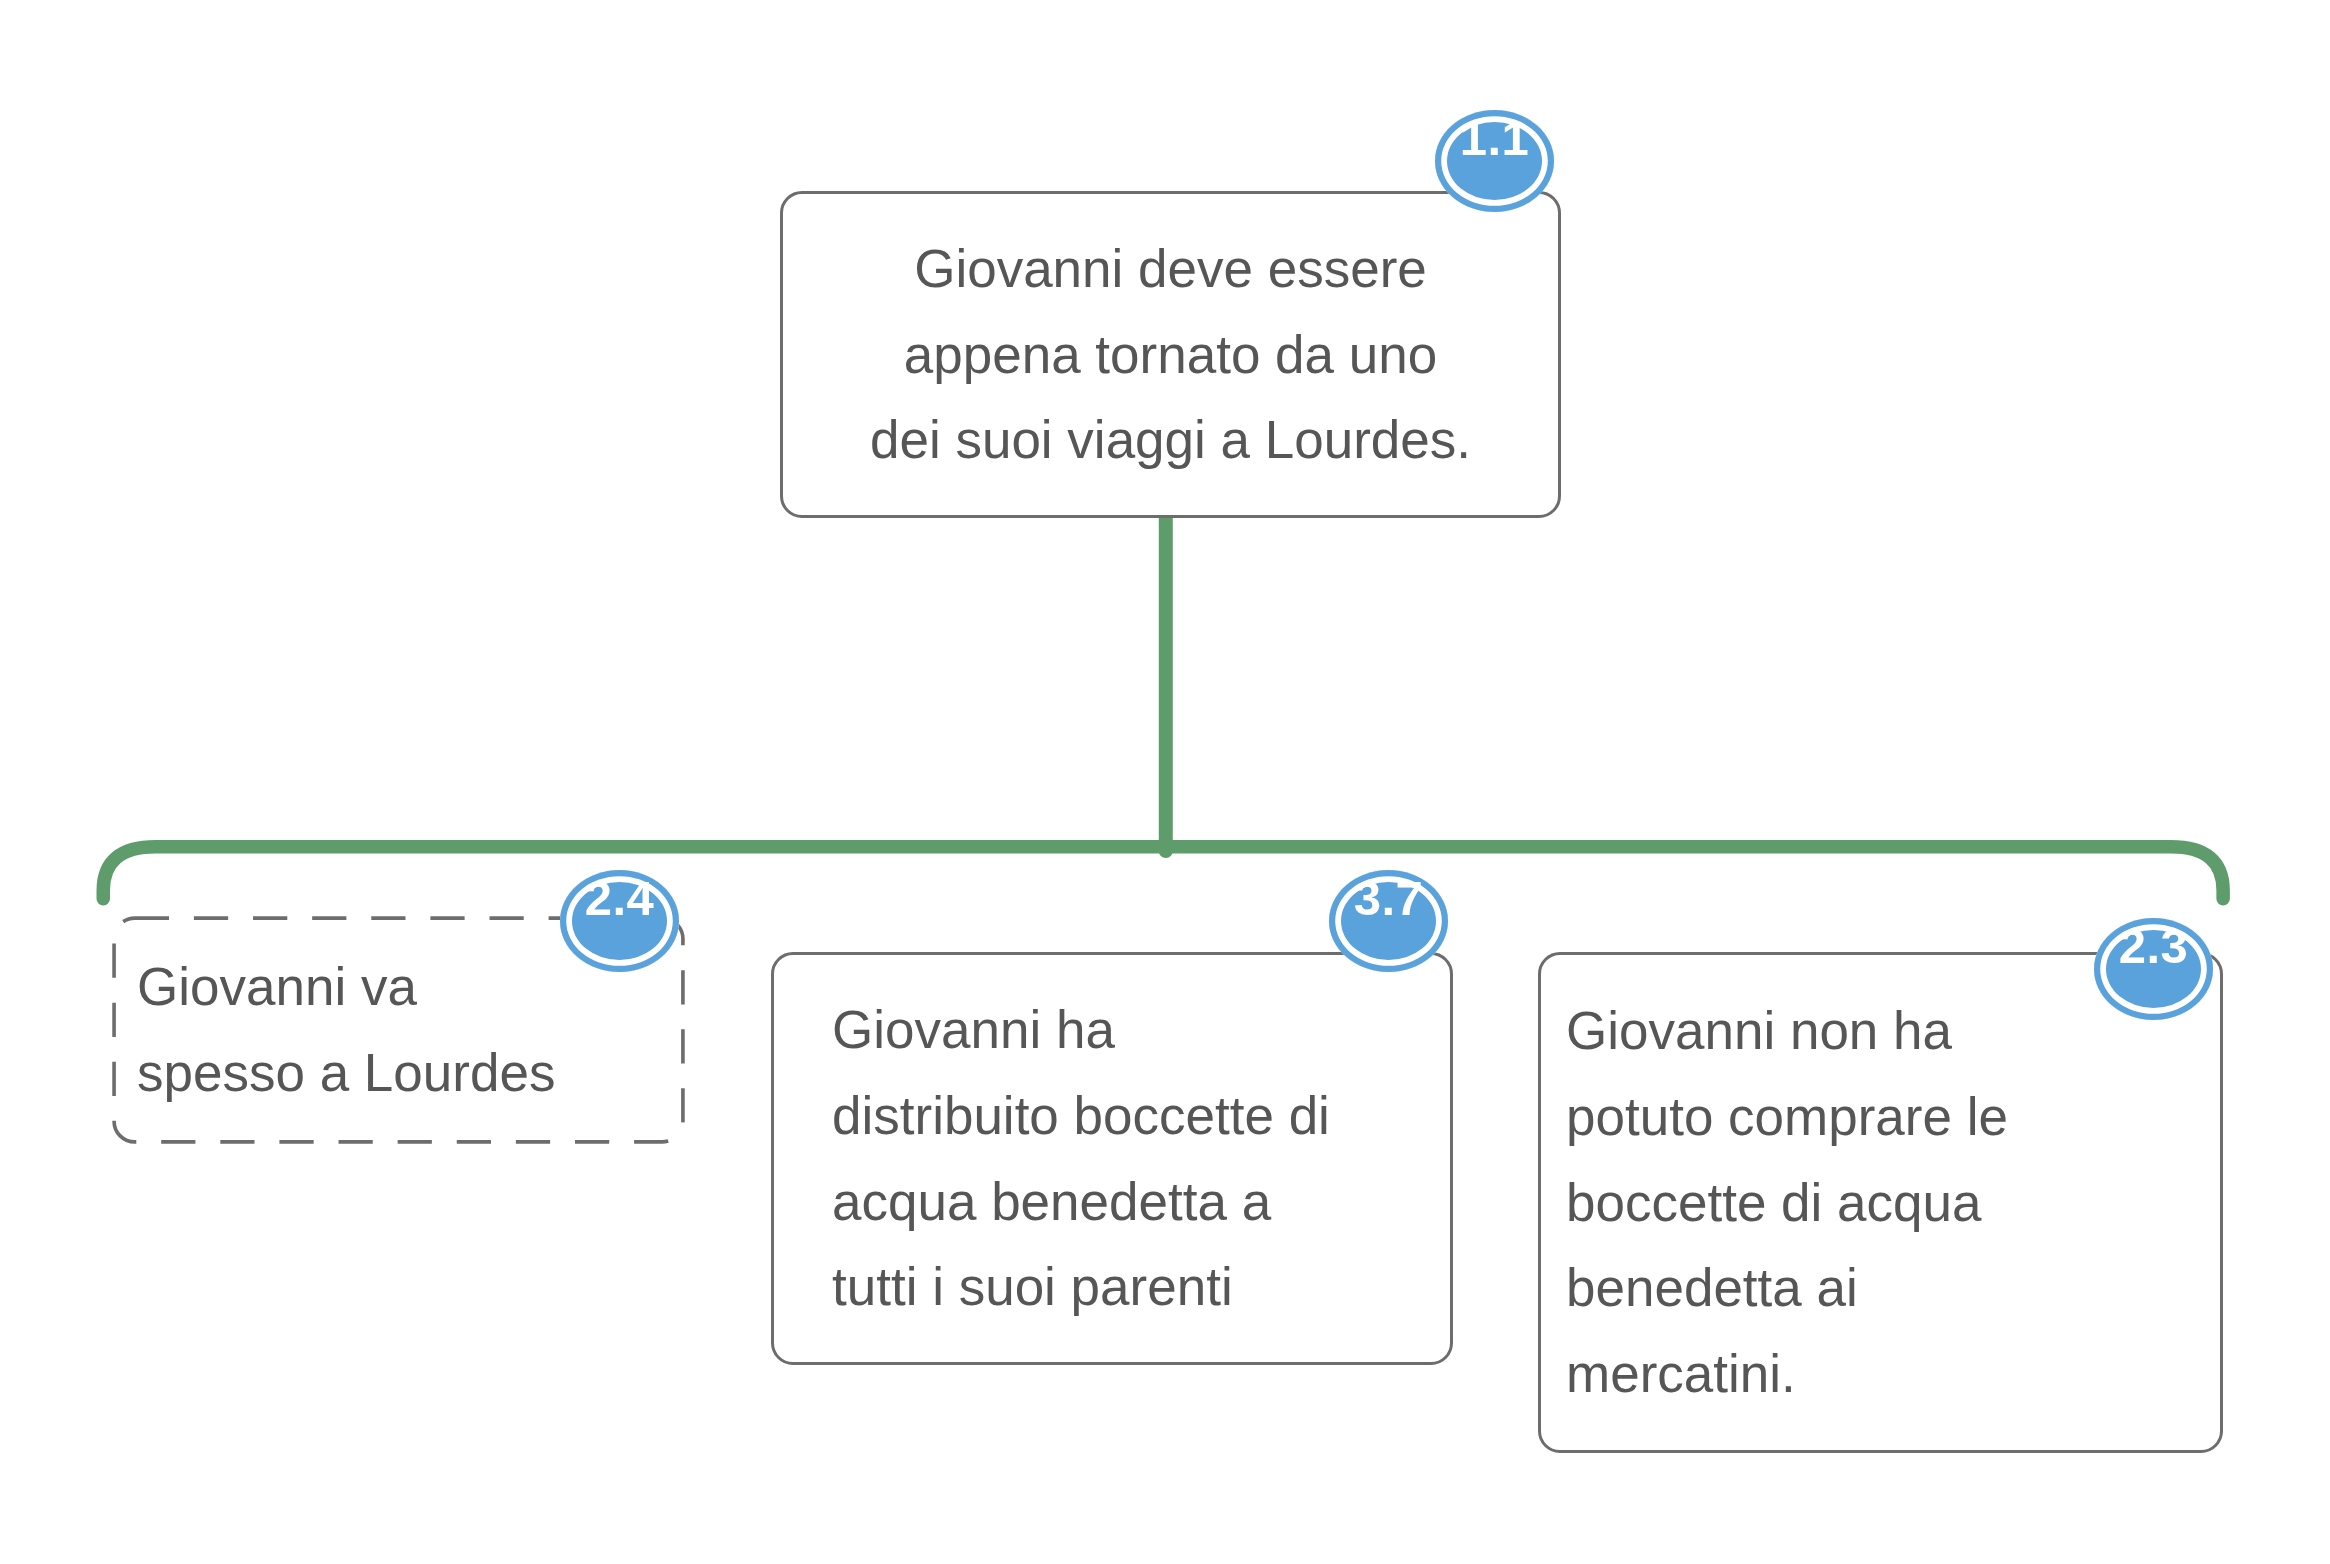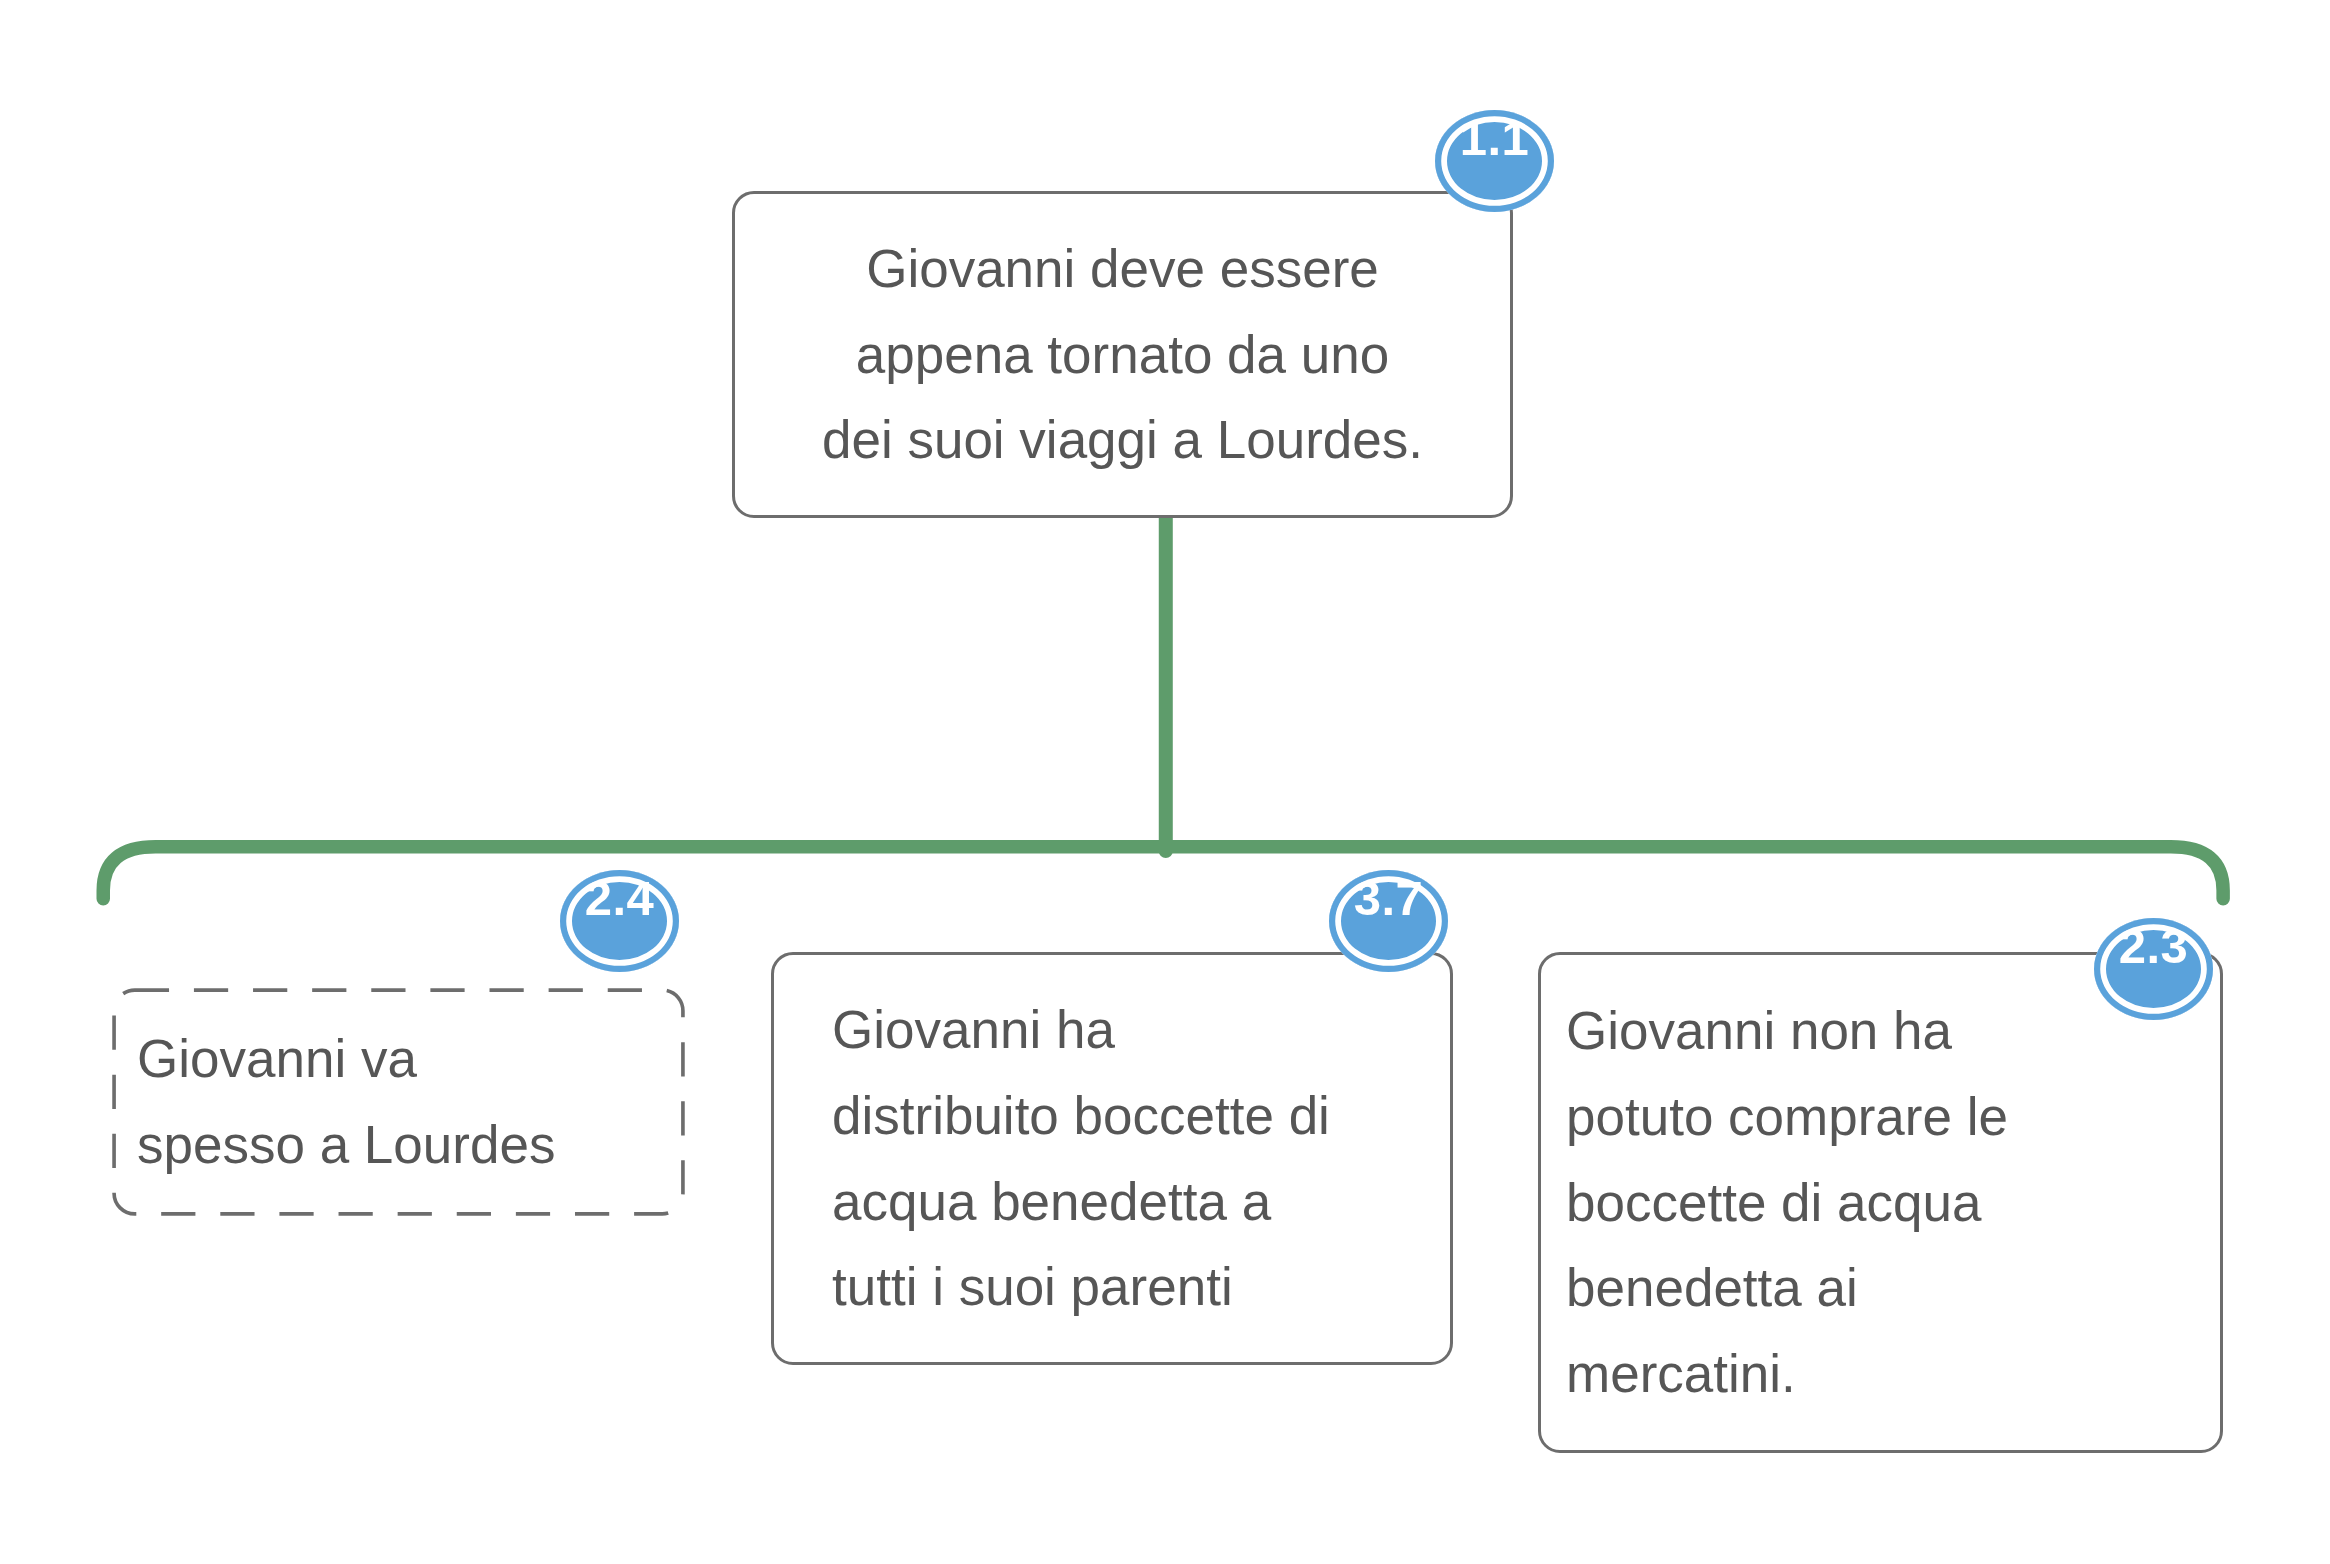"Giovanni deve essere" div.node { left: 732px -> 780px }
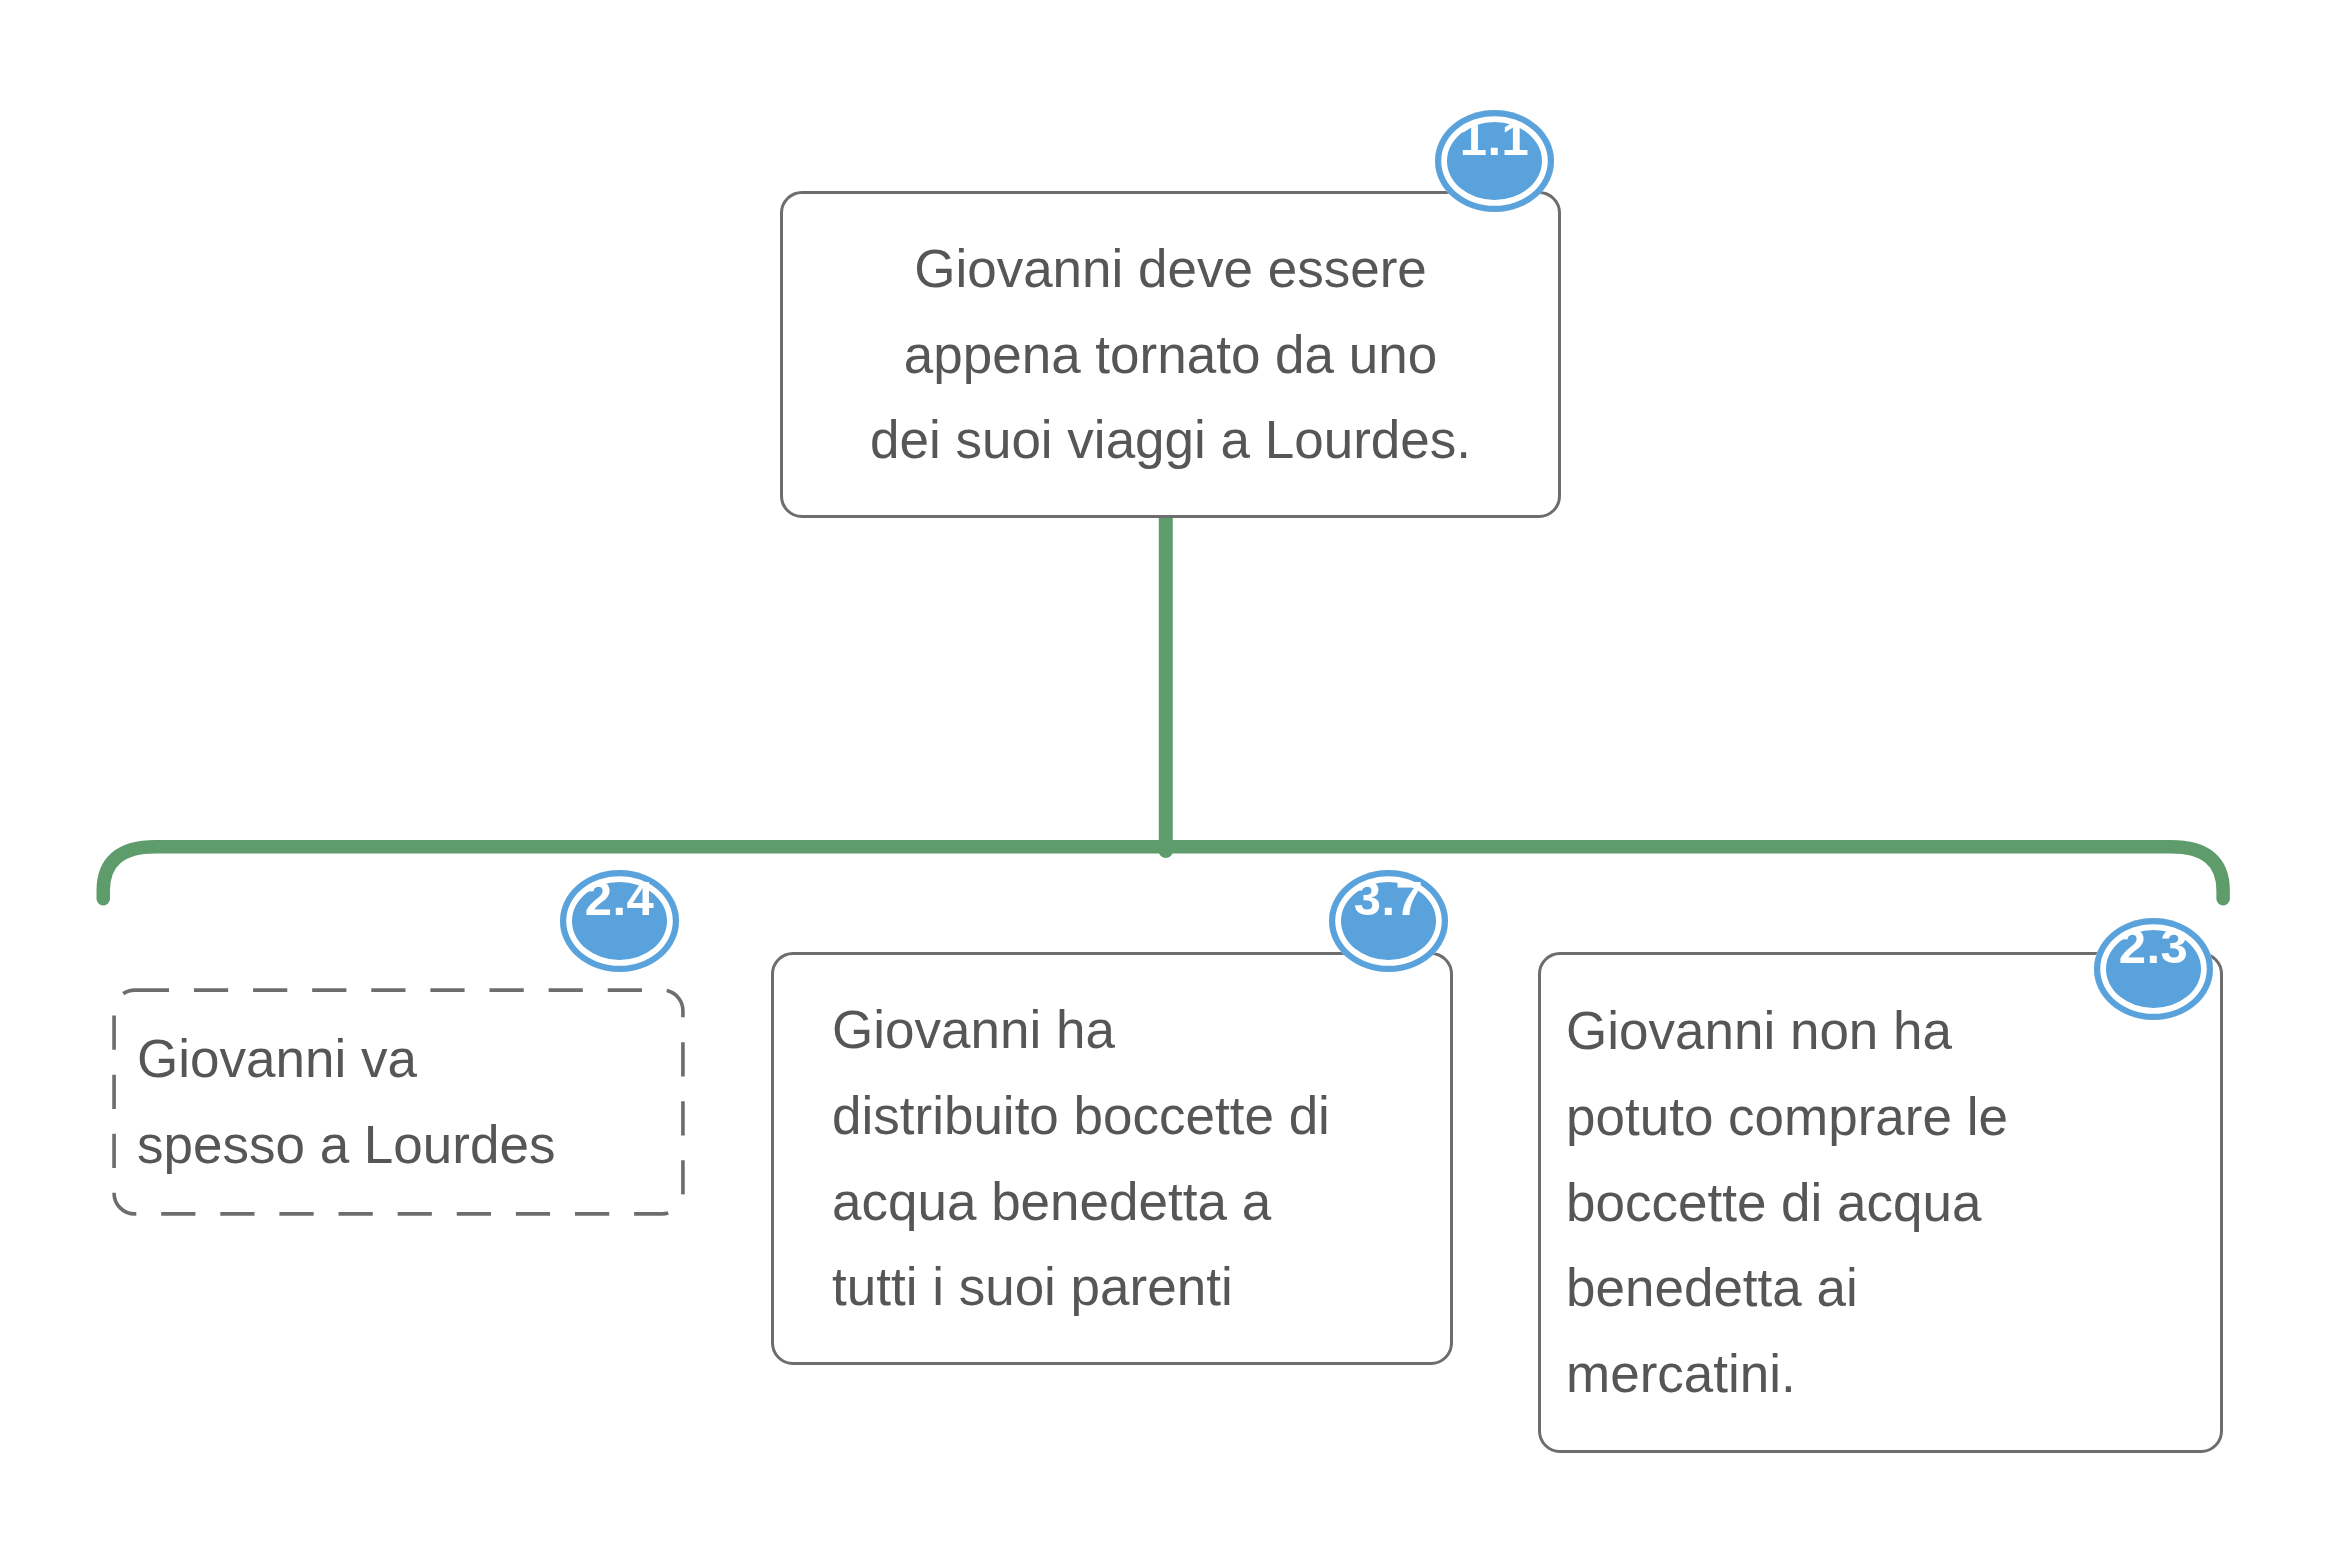"Giovanni va" div.node { top: 988px -> 916px }
